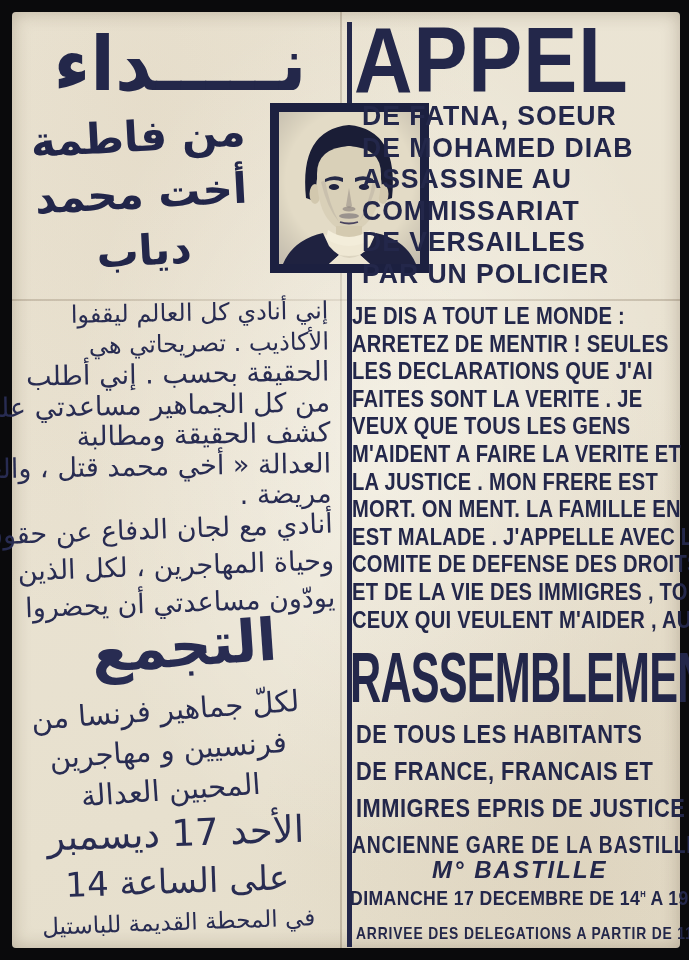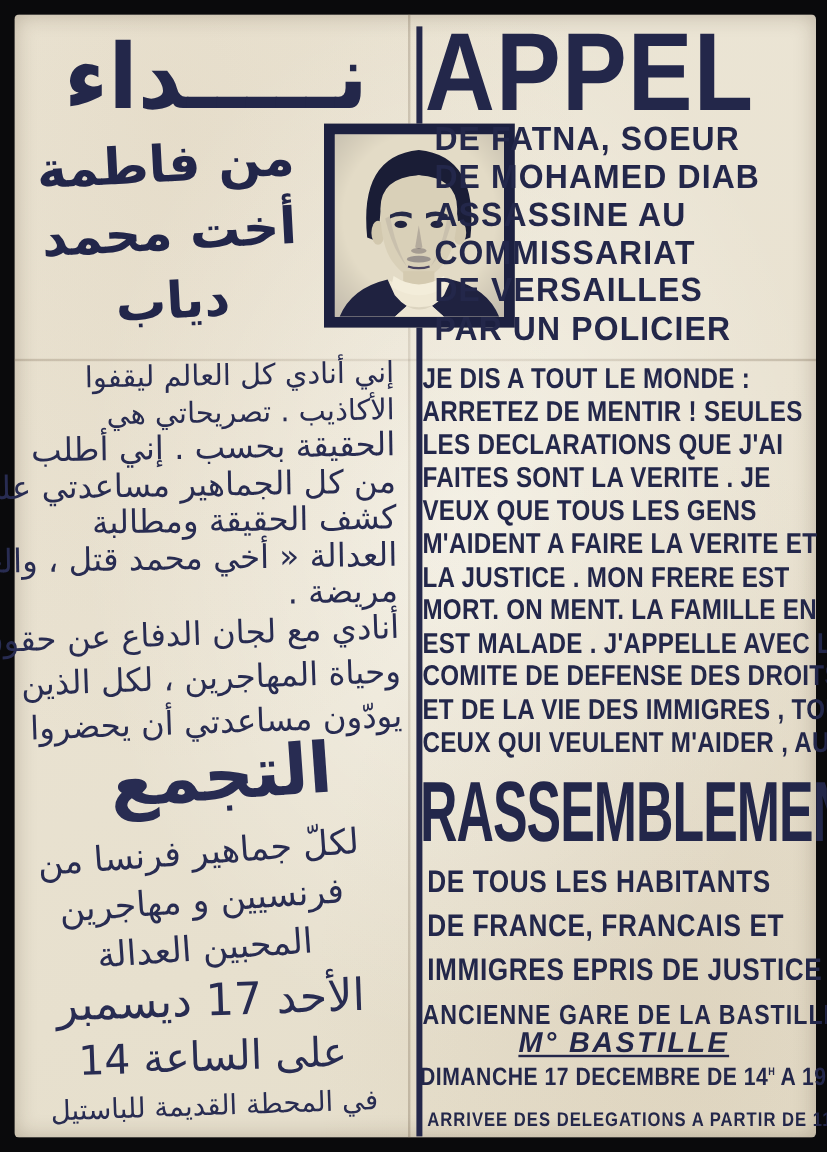"M° BASTILLE" .metro { text-decoration: underline -> none }
